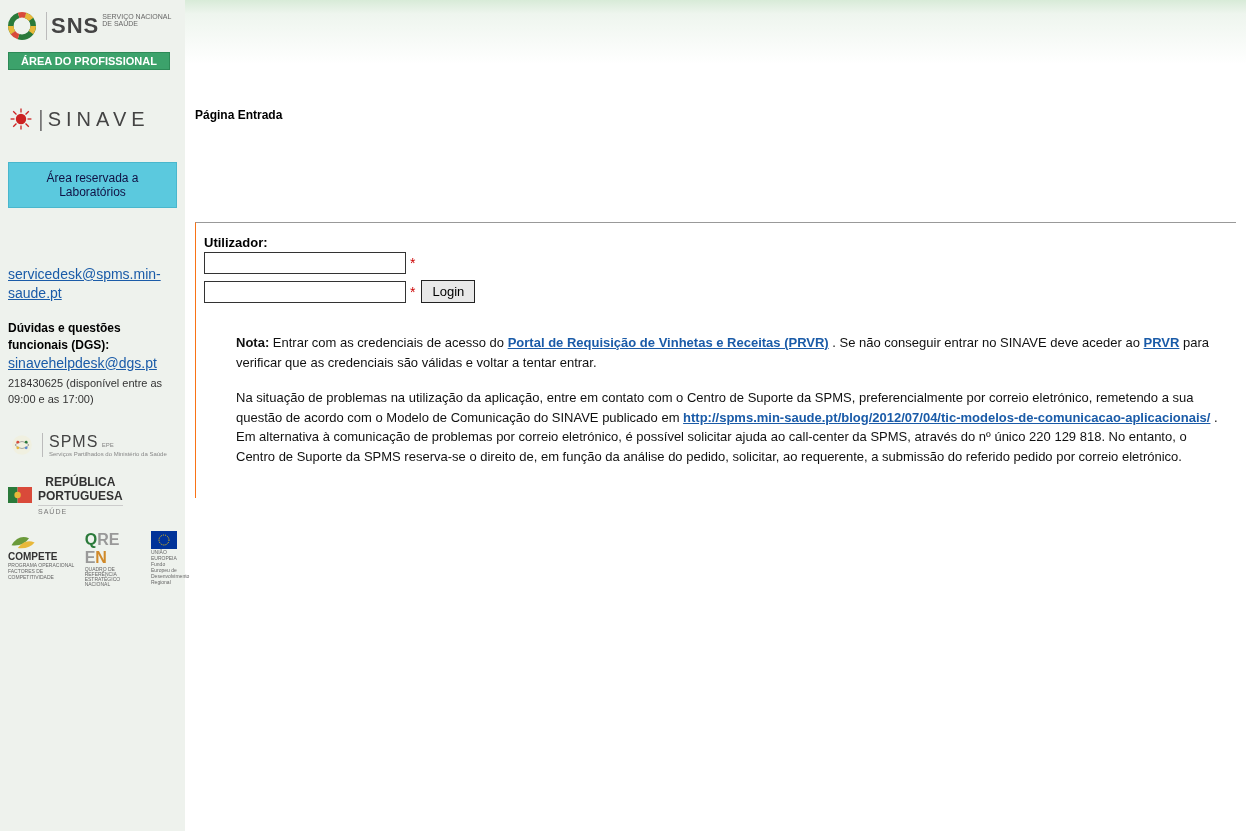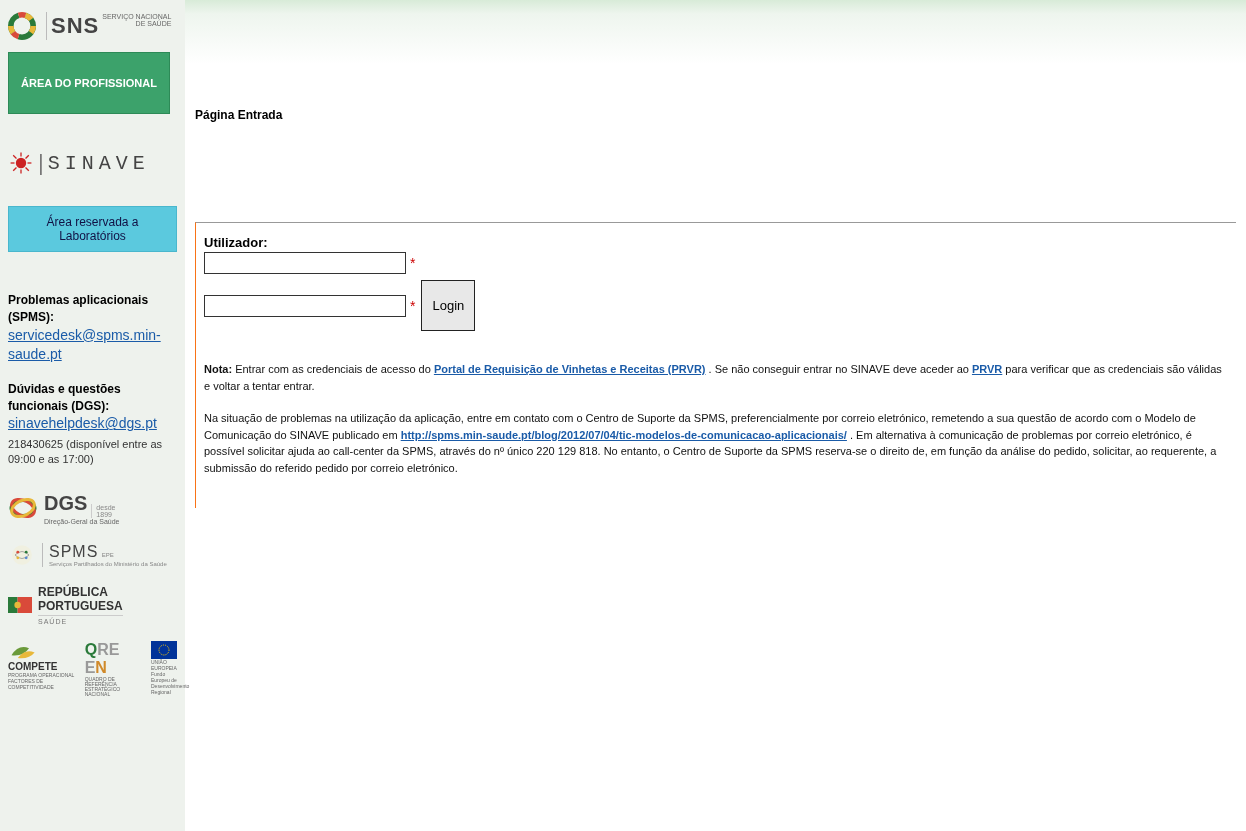"SNS" div { text-align: right -> none }
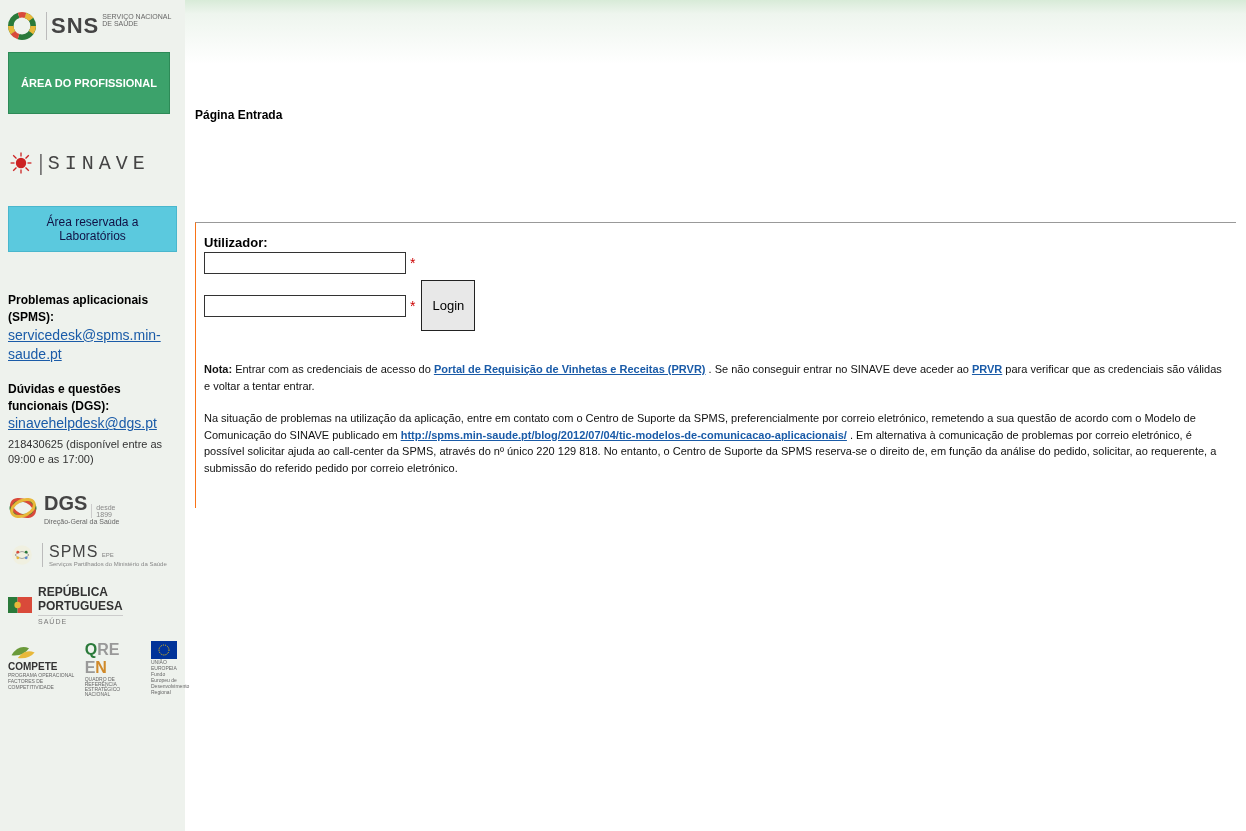"ÁREA DO PROFISSIONAL" .btn-area-prof { padding: 24px 12px -> 2px 12px }
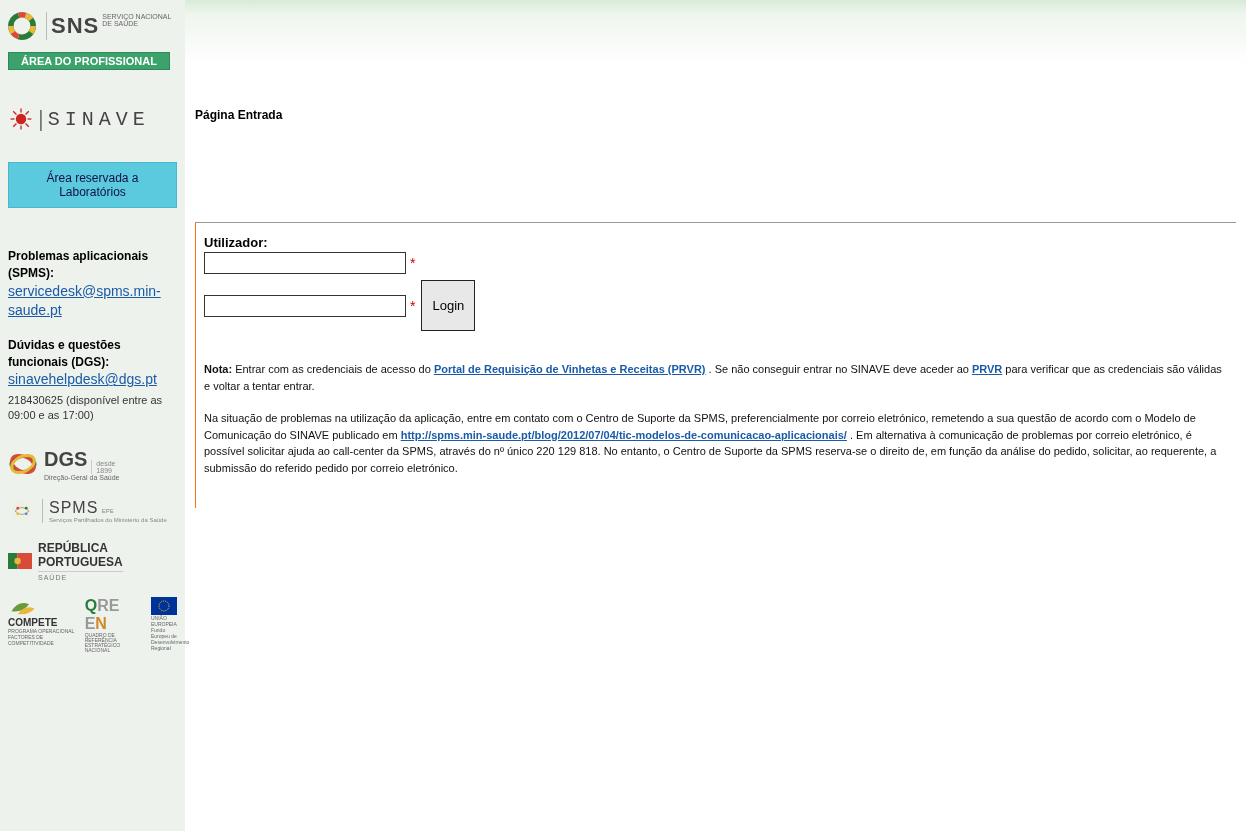"SINAVE" .sinave-text { font-family: Liberation Mono, monospace -> none }
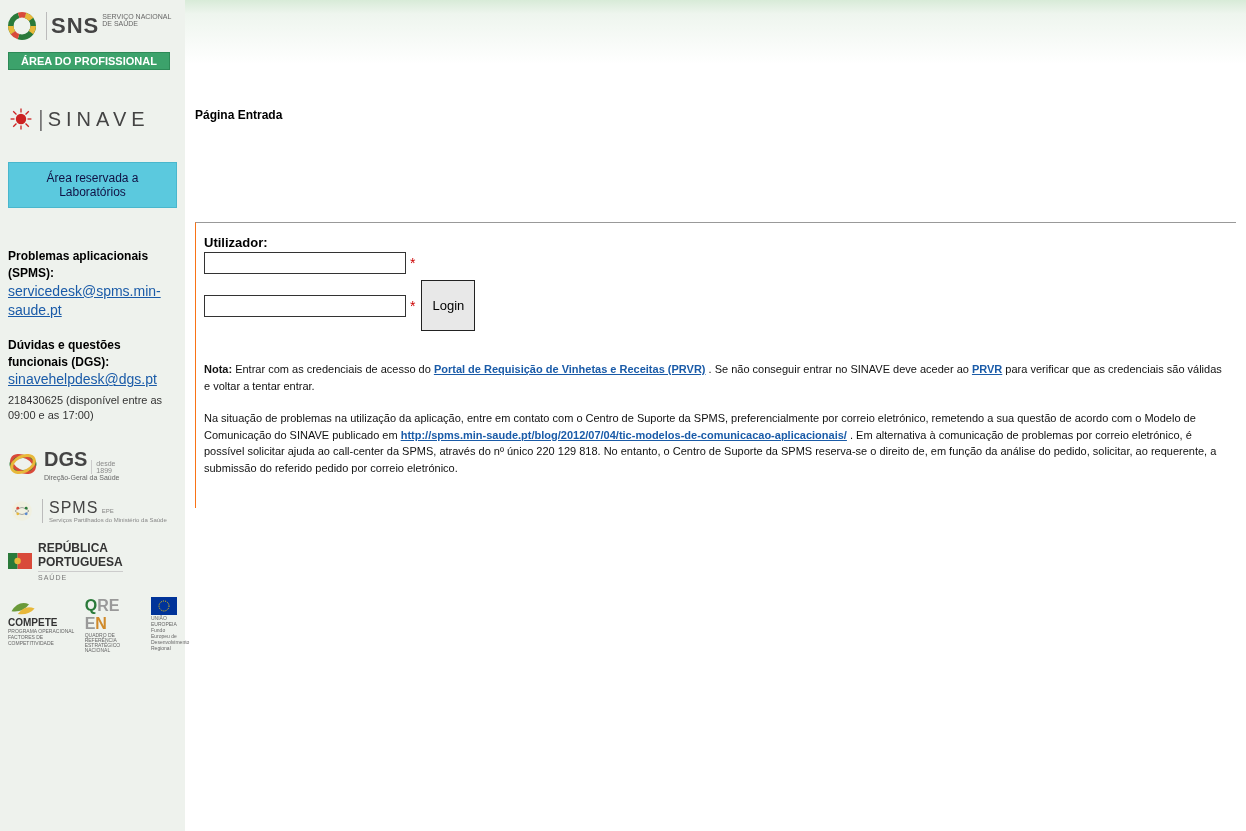"Problemas aplicacionais (SPMS):" strong { html: <strong>Problemas aplicacionais (SPMS):</strong> -> none }
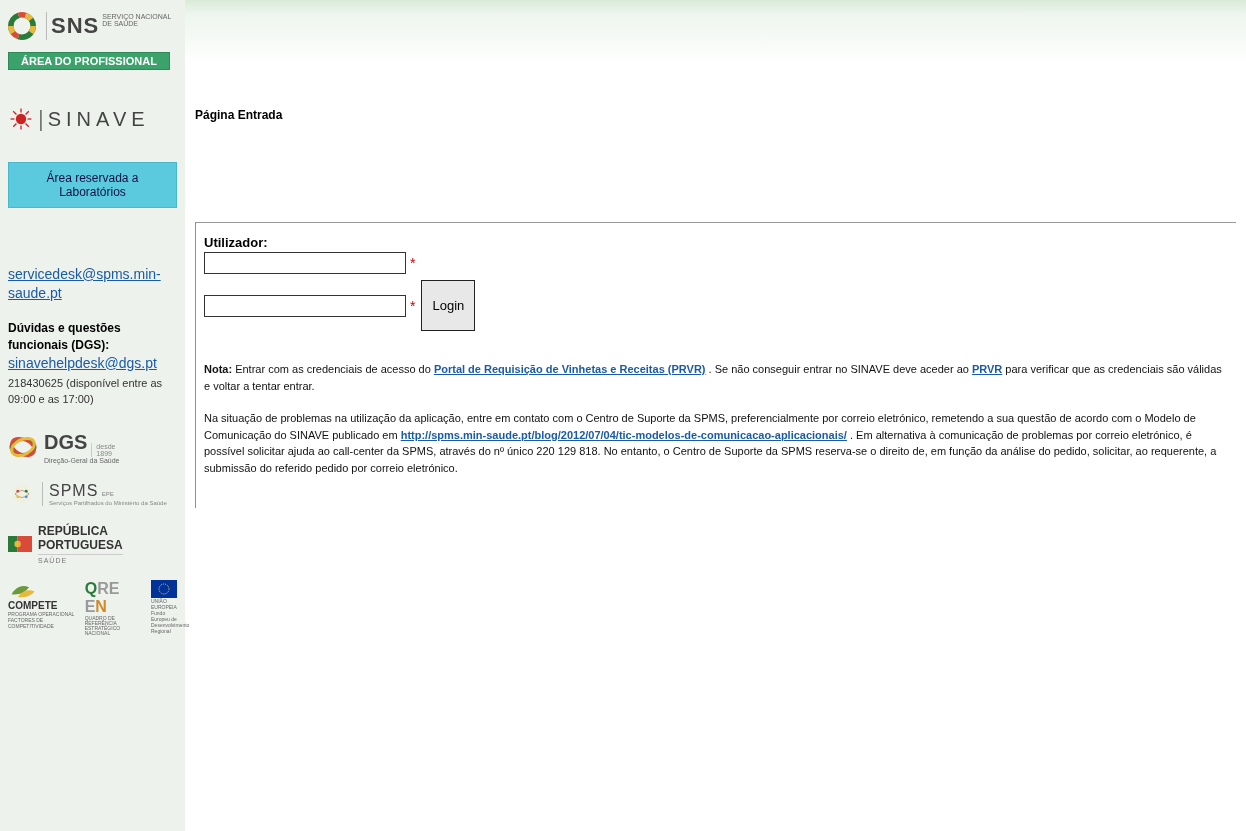"Login" .btn-login { padding: 17px 10px -> 3px 10px }
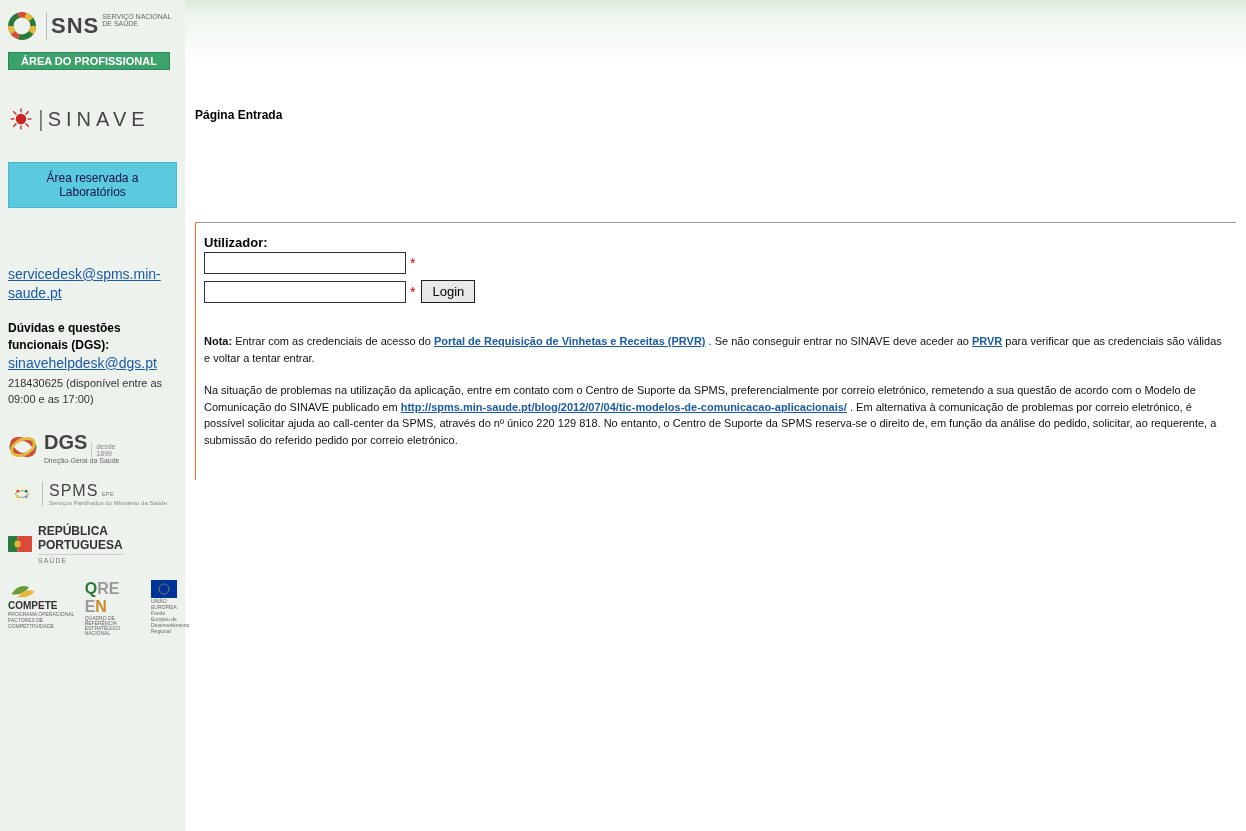"Nota: Entrar com as credenciais" .note-block { font-size: 11px -> 13px; margin-left: none -> 32px }
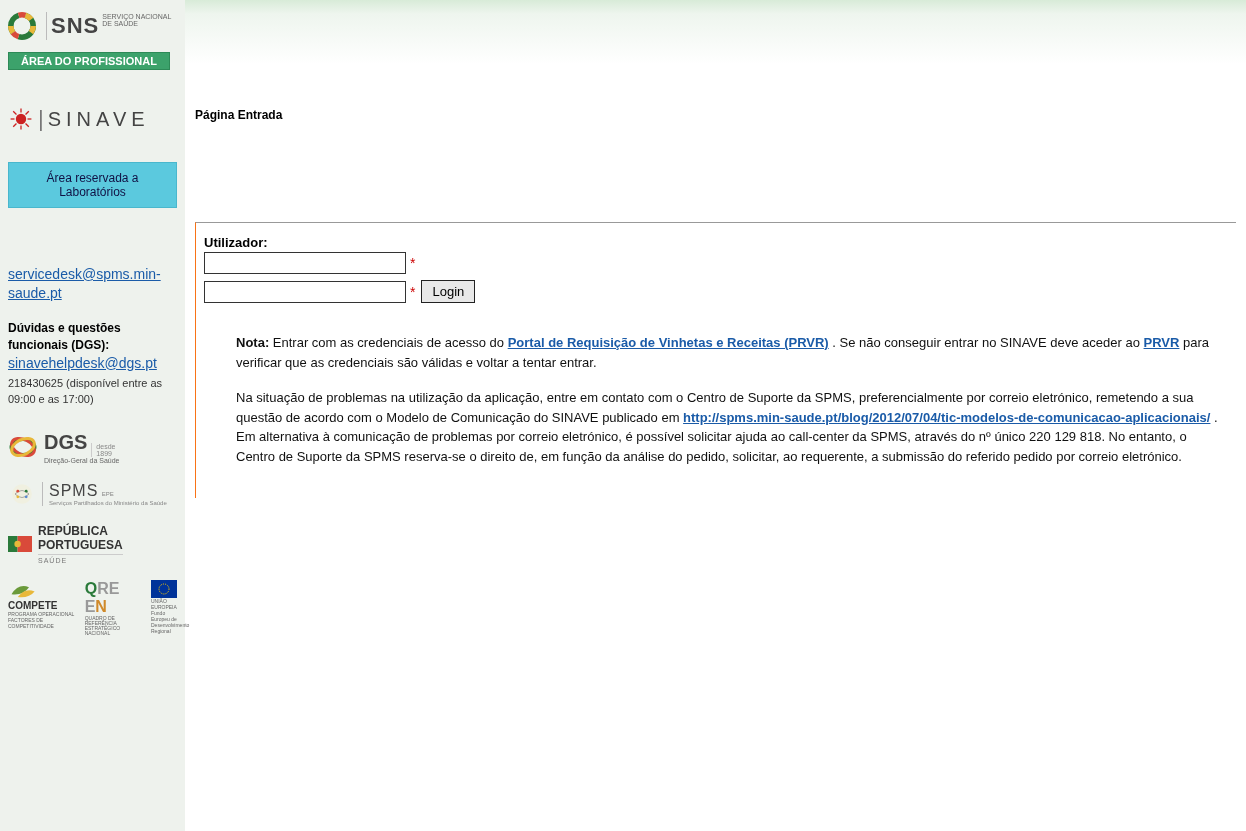"DGS" div.logo-item { html: <div> <svg> <ellipse></ellipse> <ellipse></ellipse> <ellipse></ellipse> </svg> <div> <div> <span>DGS</span> <span> <span>desde</span><br> <span>1899</span> </span> </div> <div>Direção-Geral da Saúde</div> </div> </div> -> none }
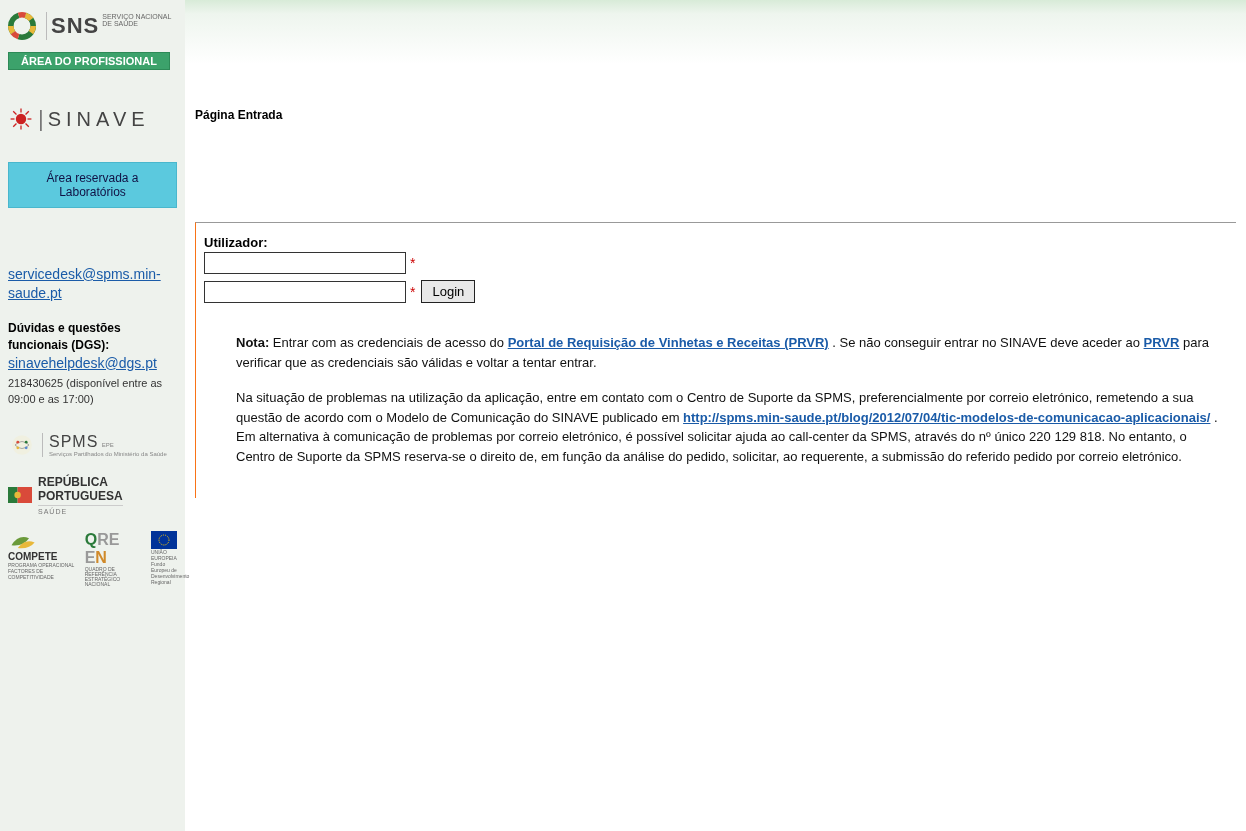"REPÚBLICA" .rp-line1 { text-align: none -> center }
